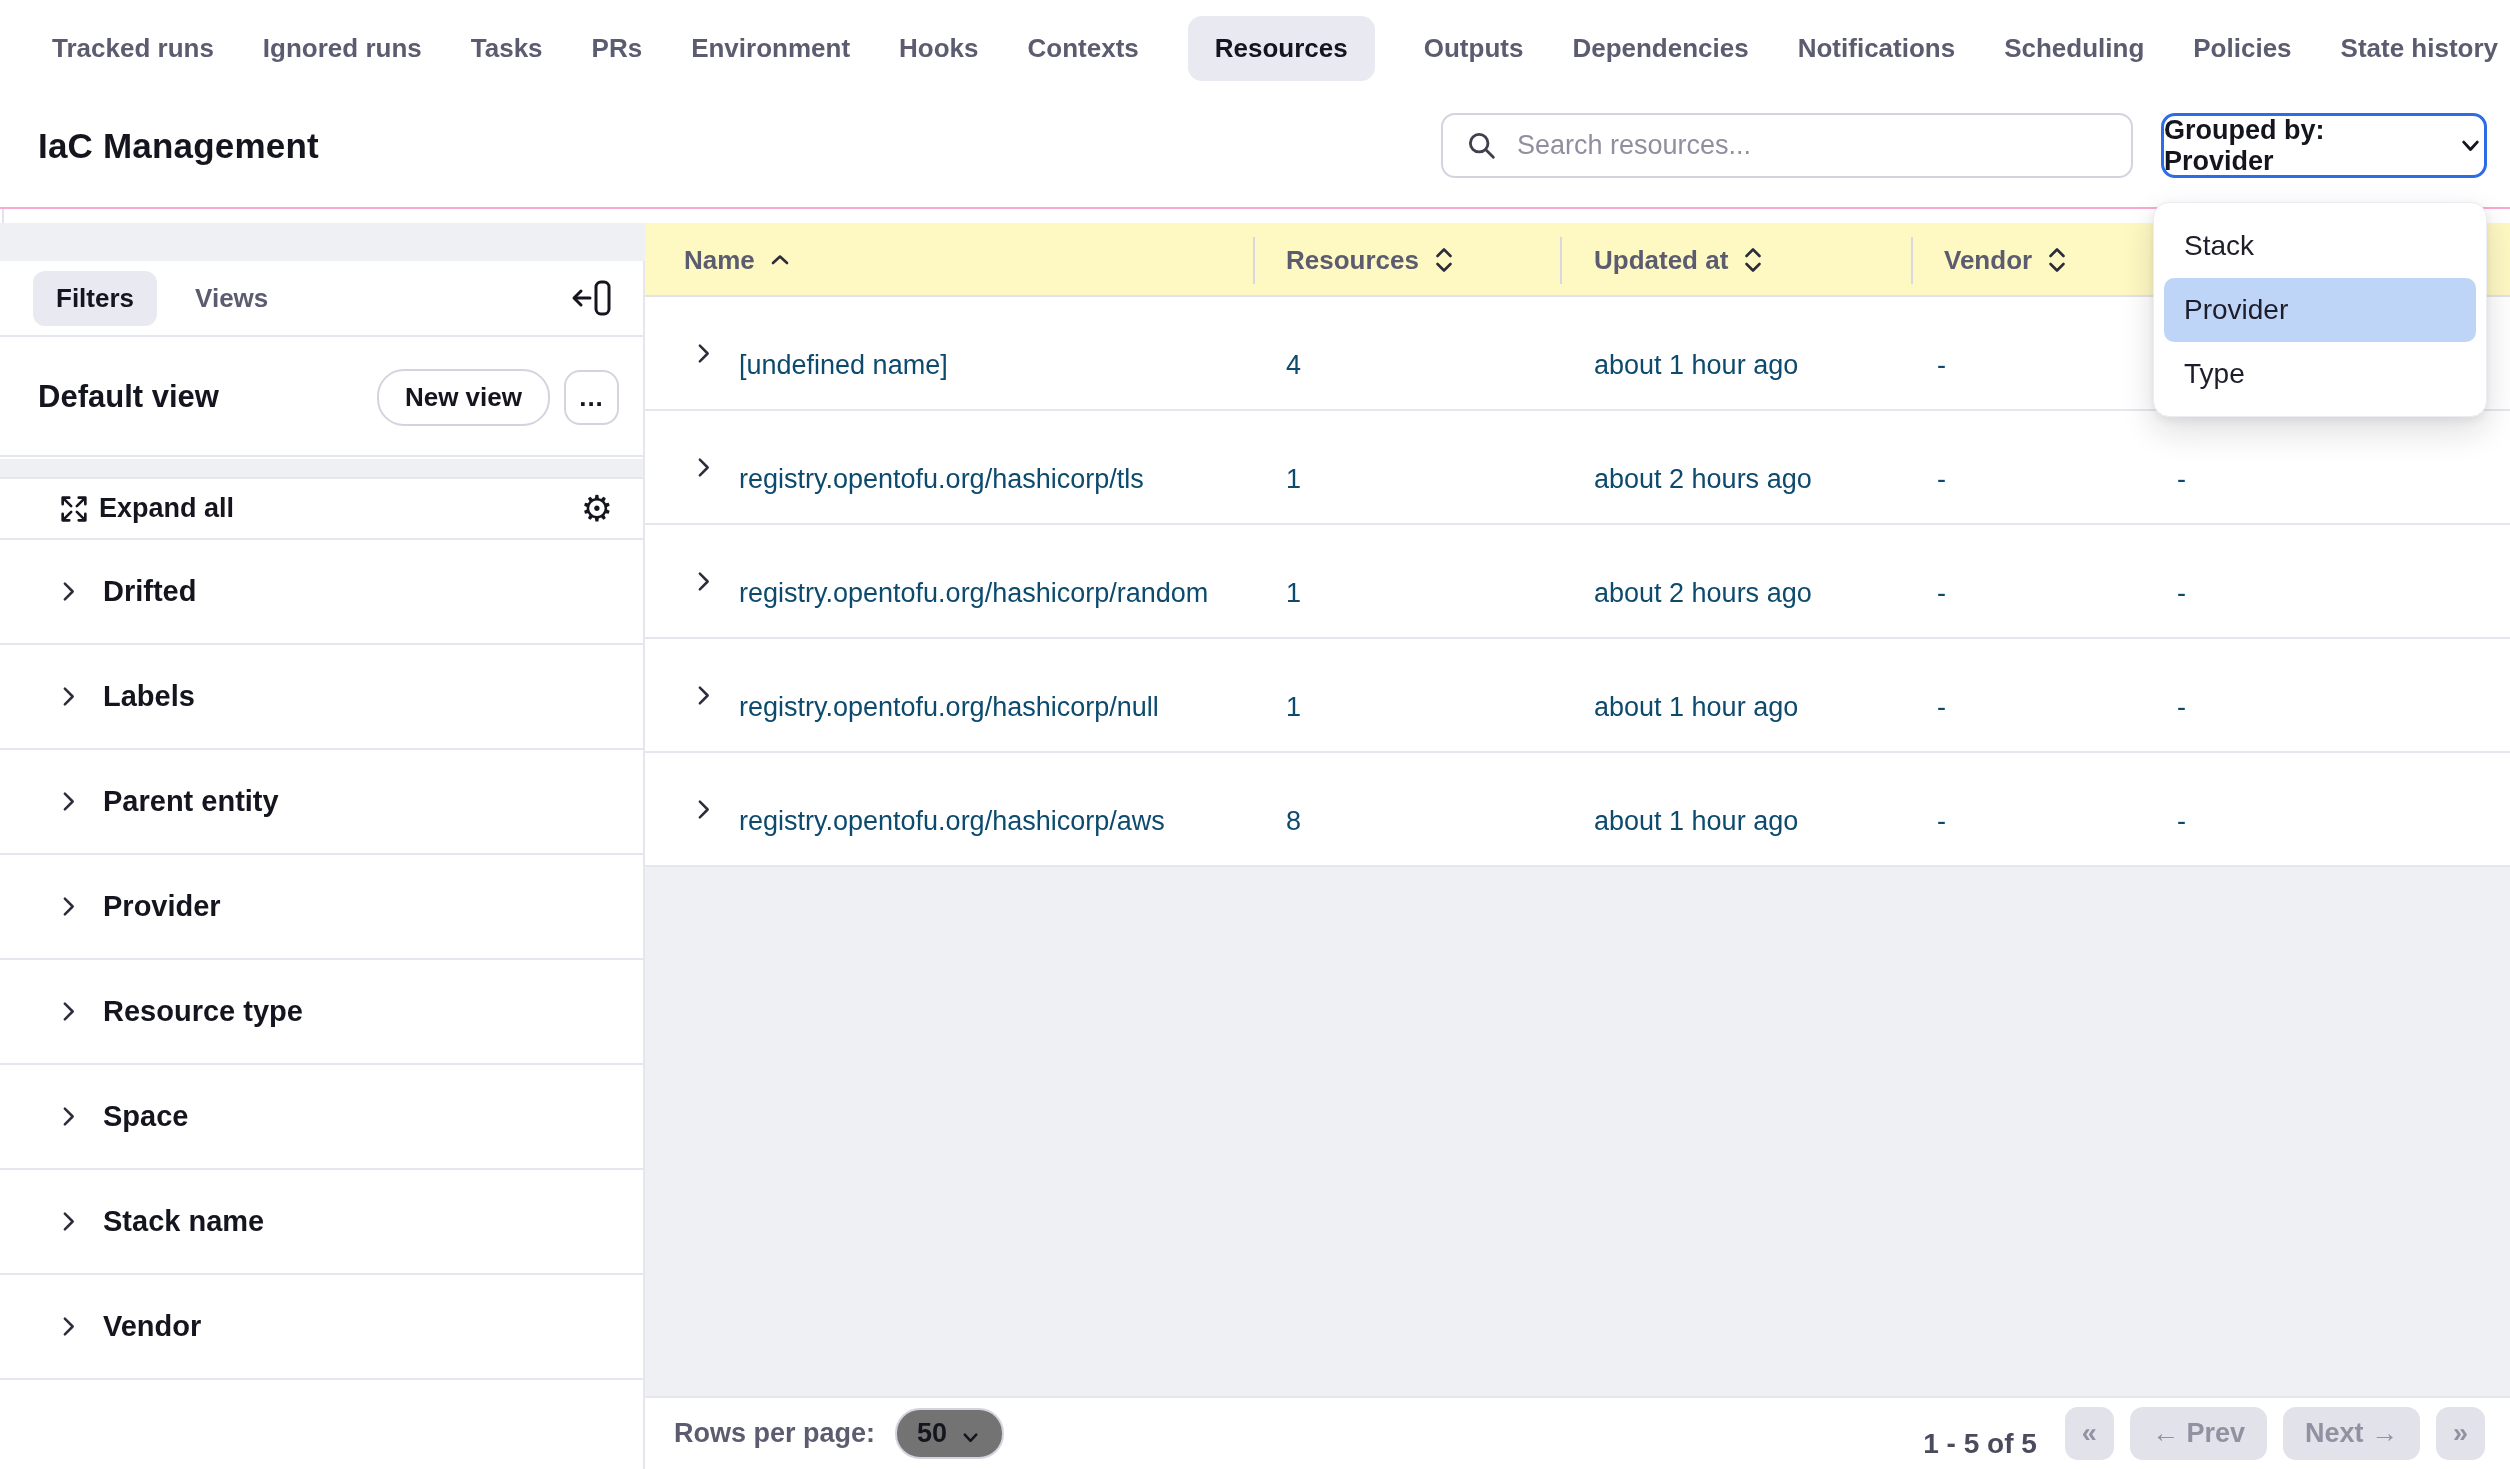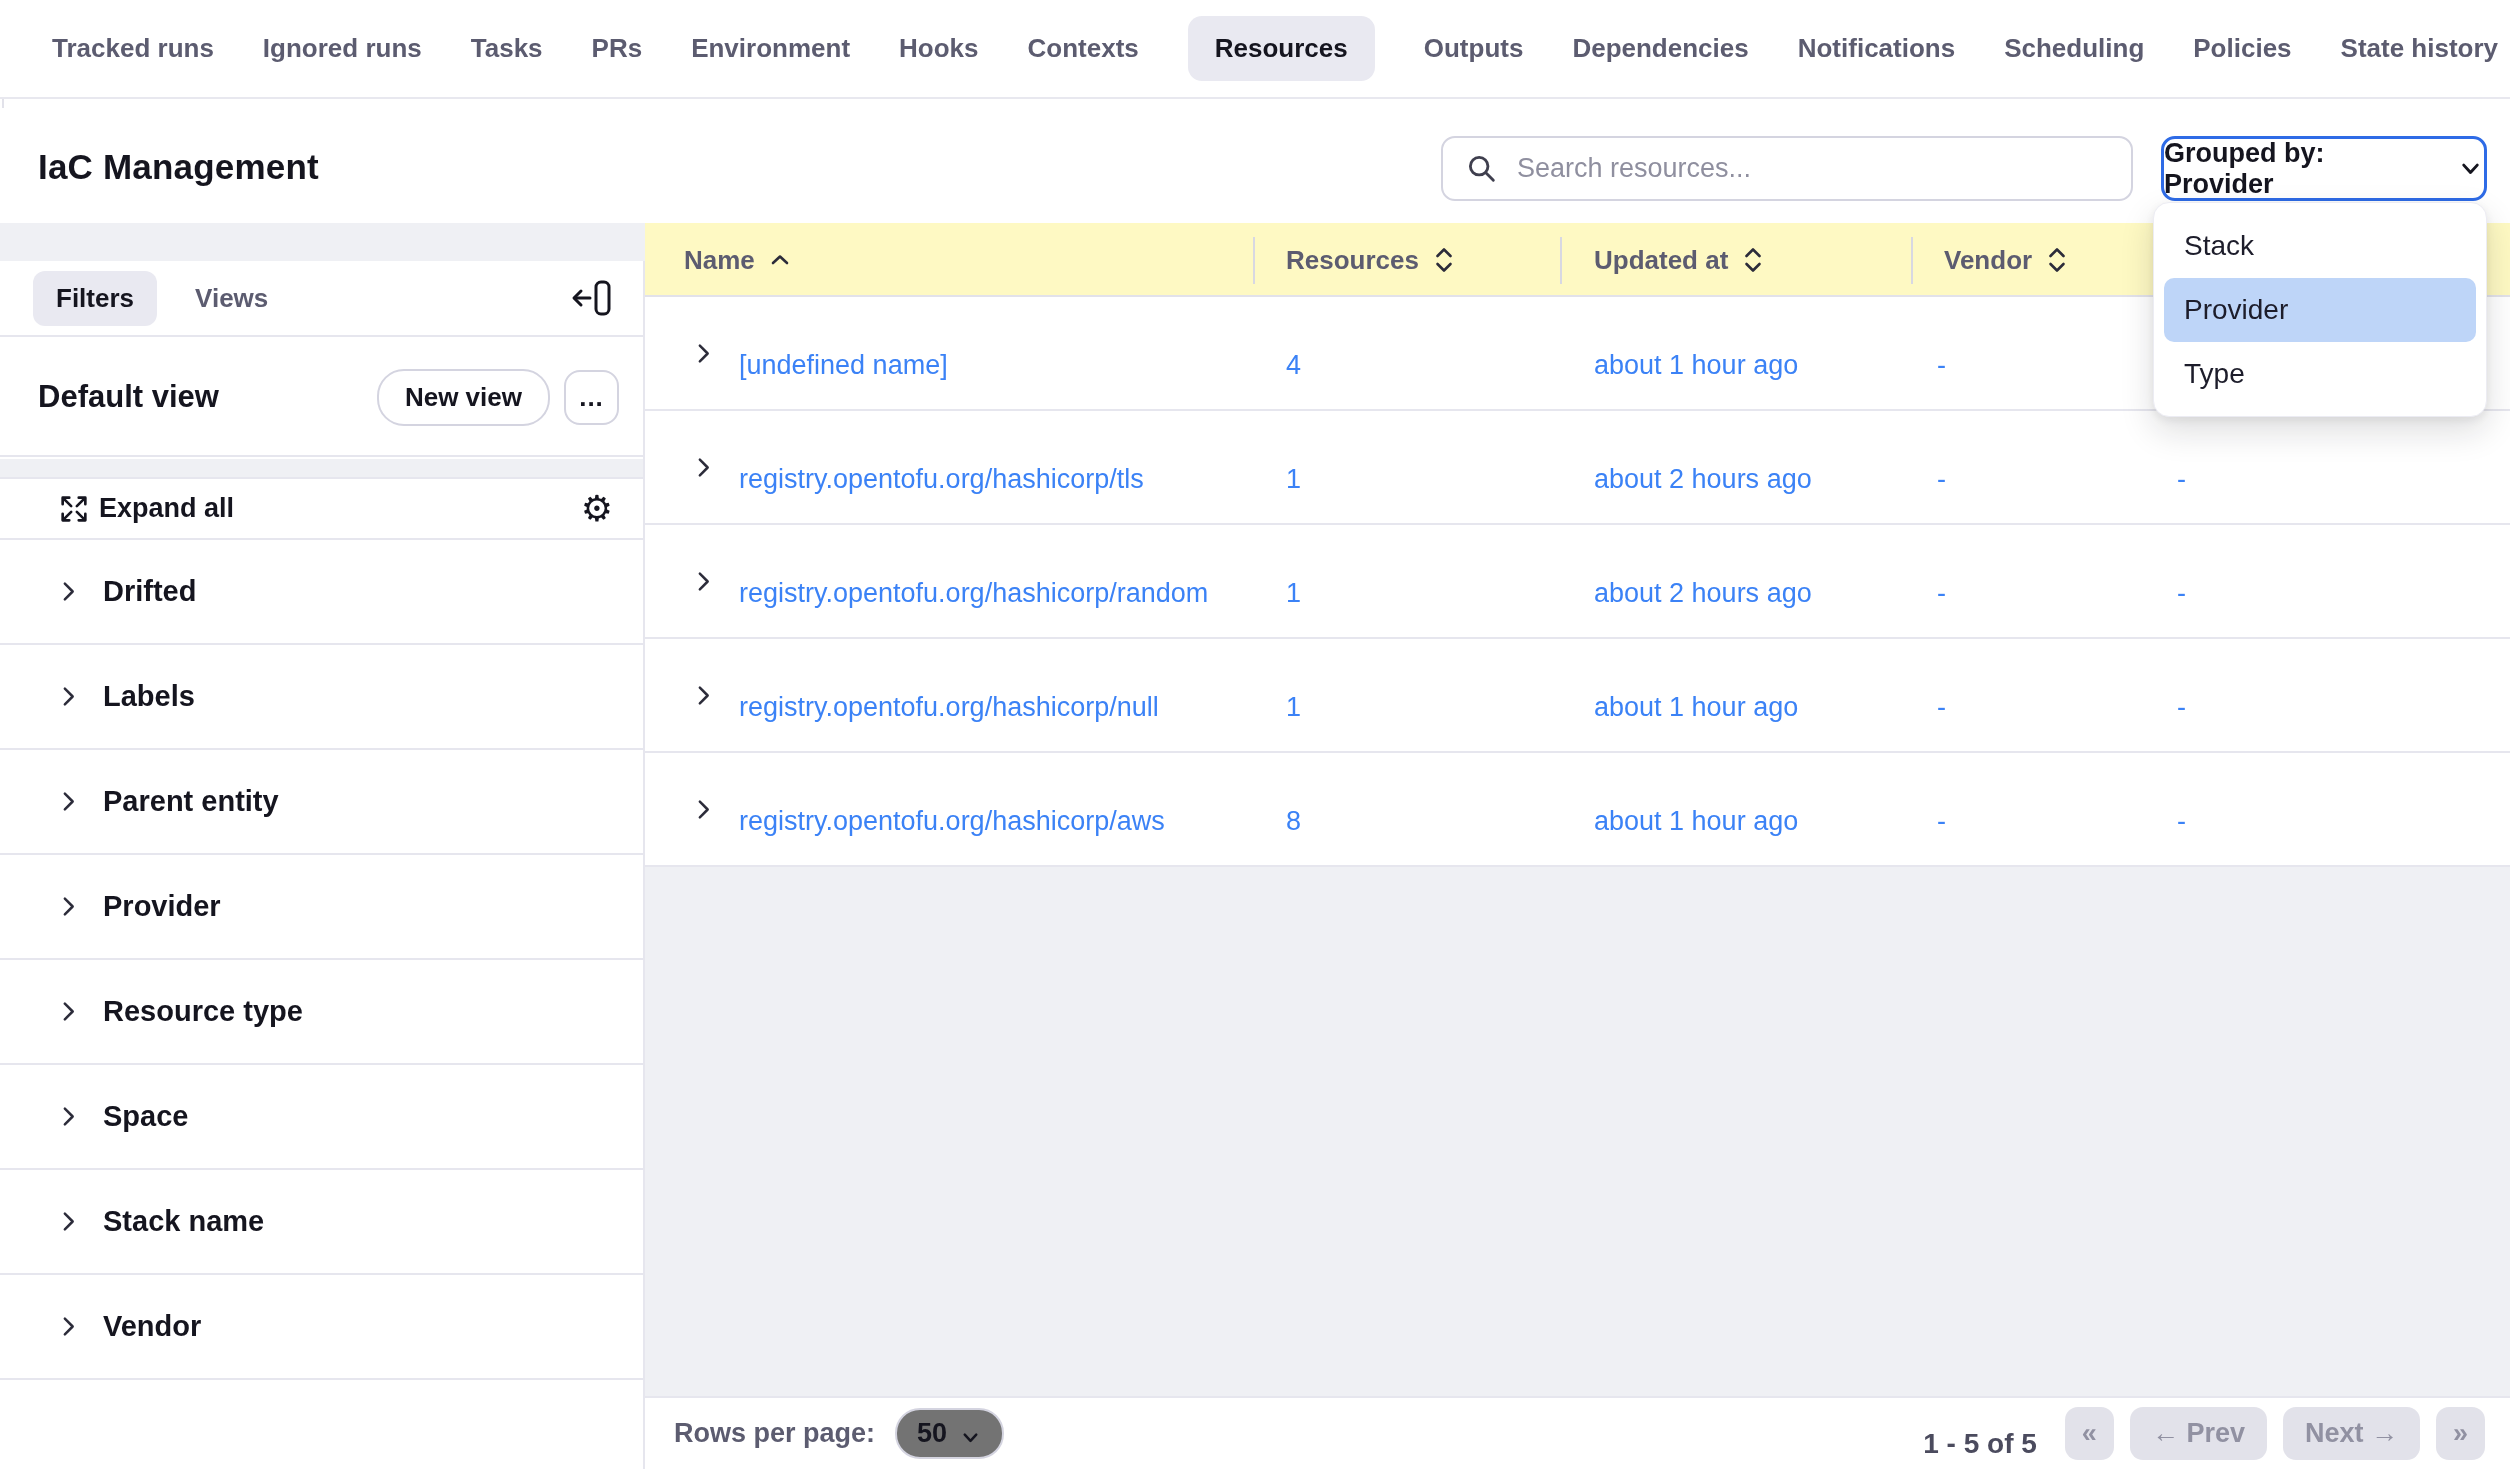"IaC Management" .page-header { border-bottom: 6px solid #f9a8d4 -> 2px solid #f9a8d4; top: 108px -> 85px }
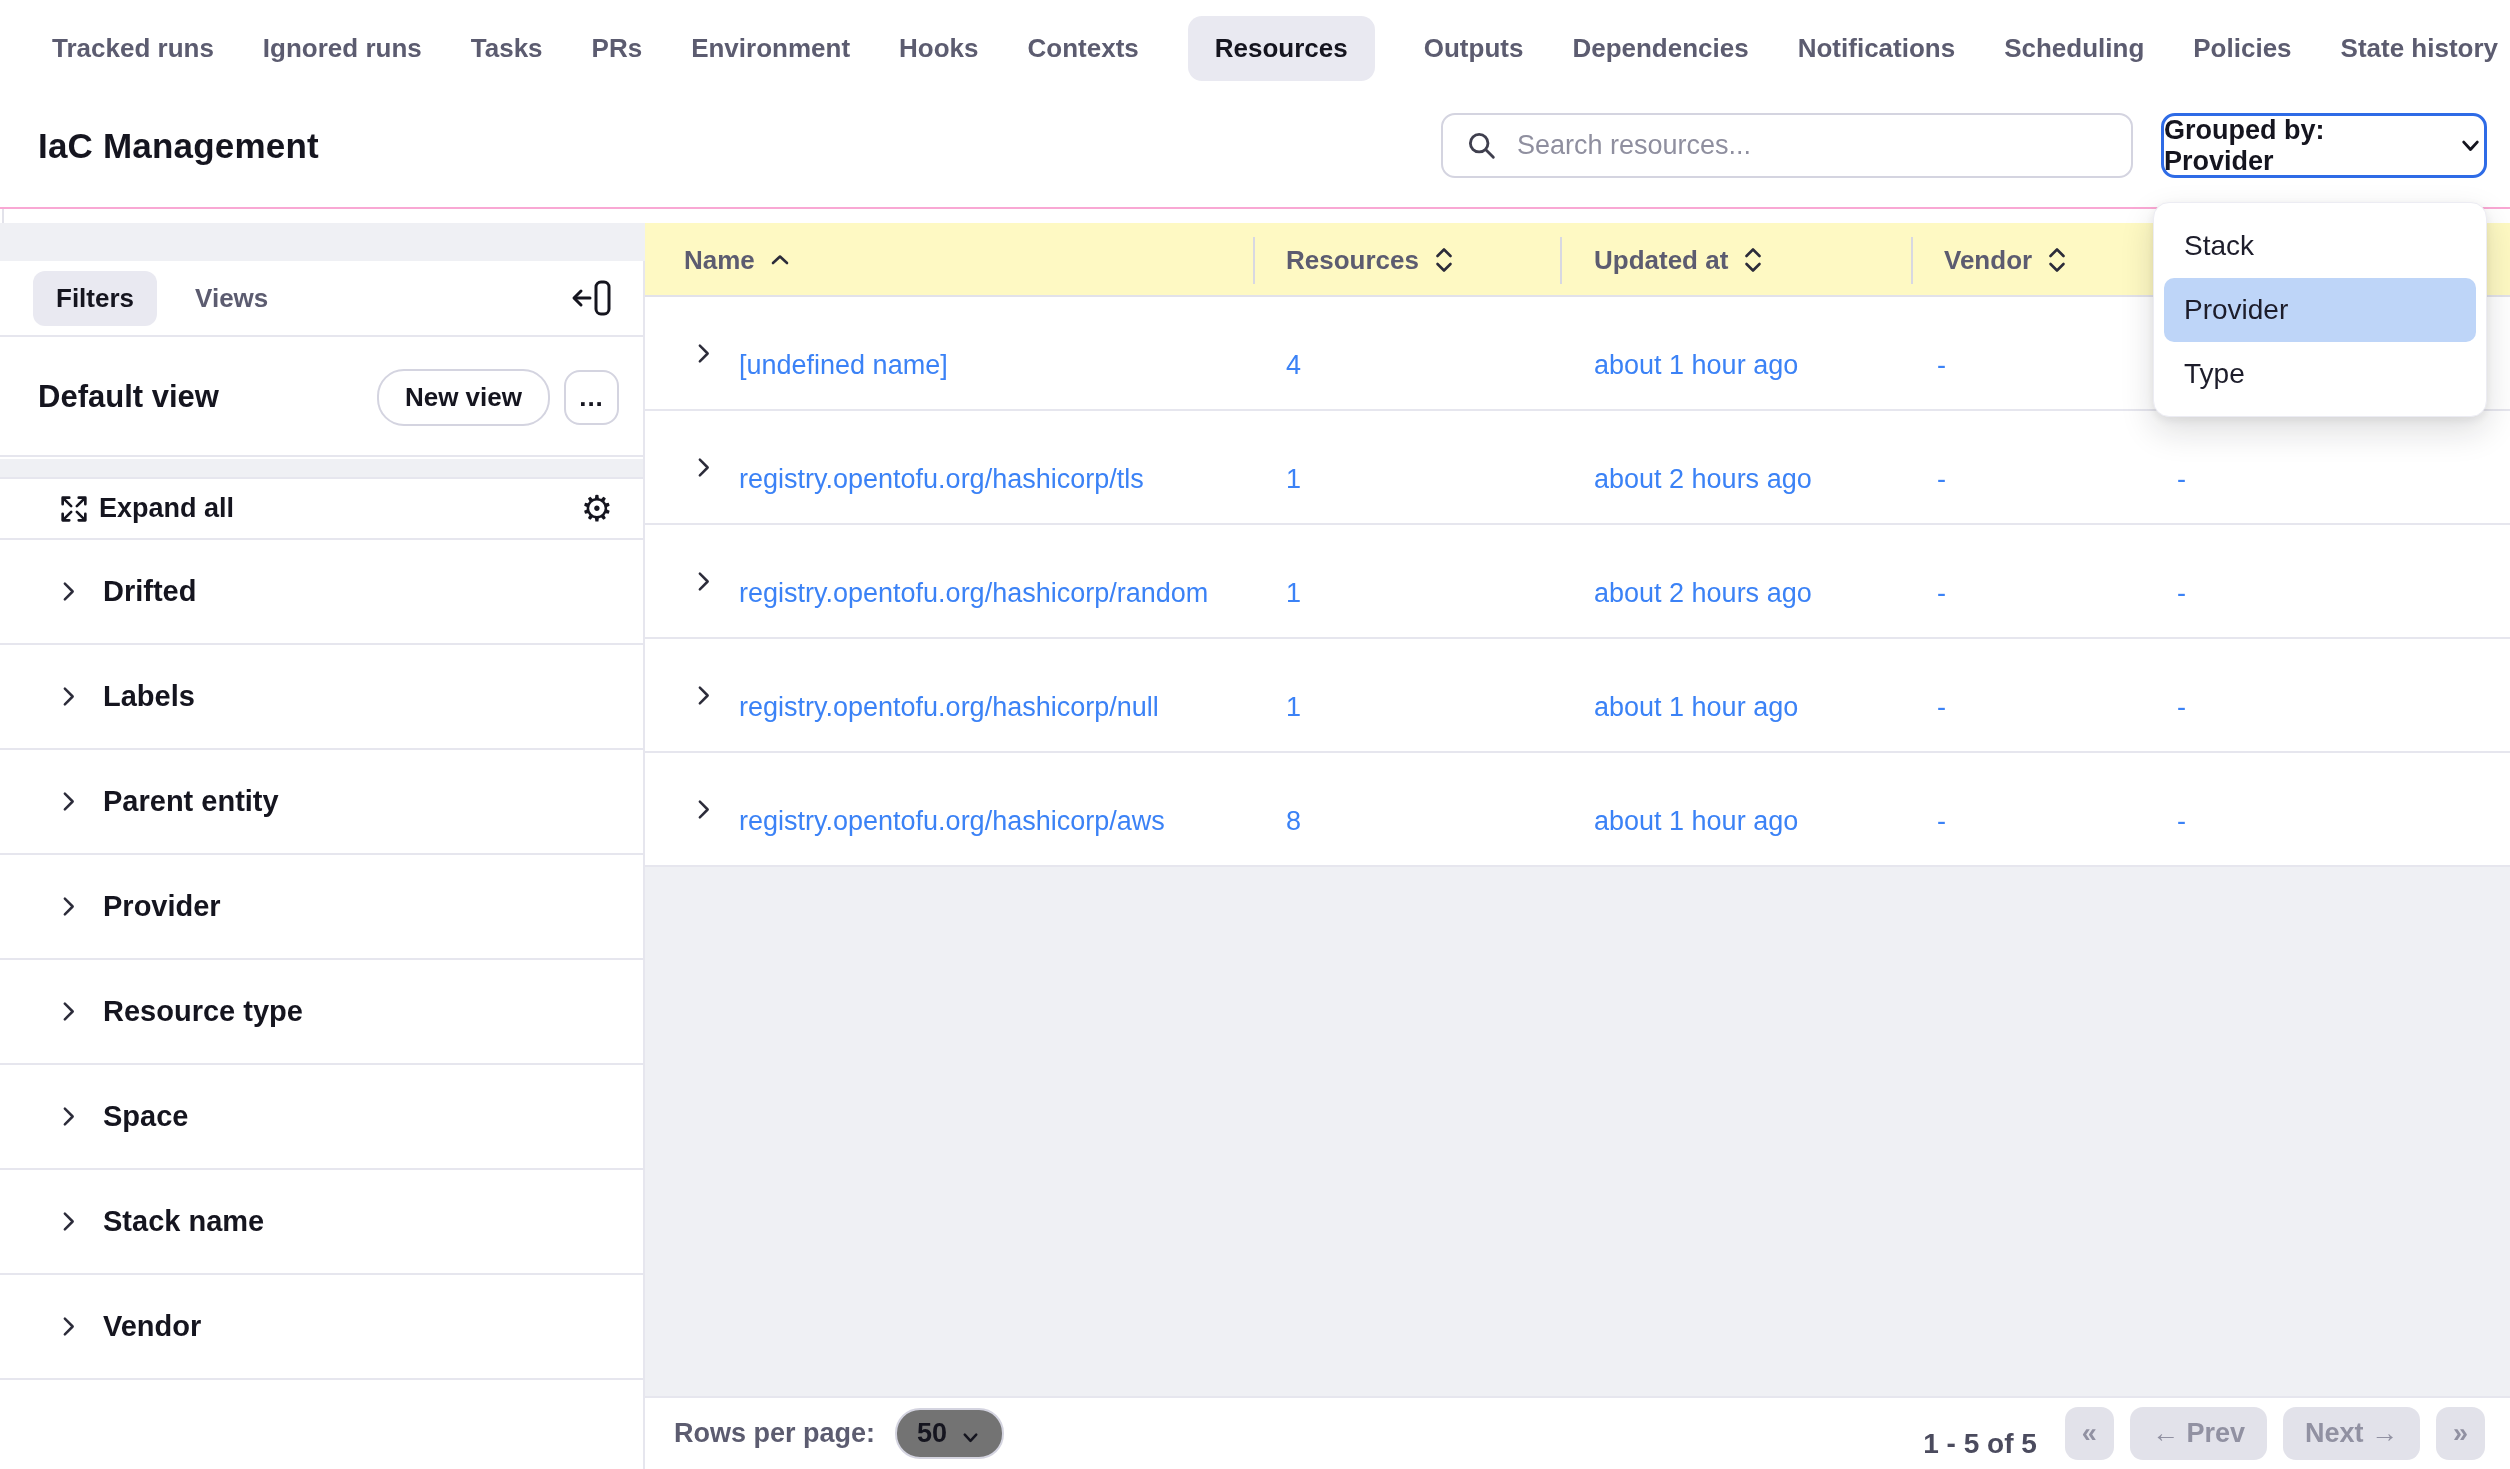"[undefined name]" .cell { color: #3b82f6 -> #0c4a6e }
